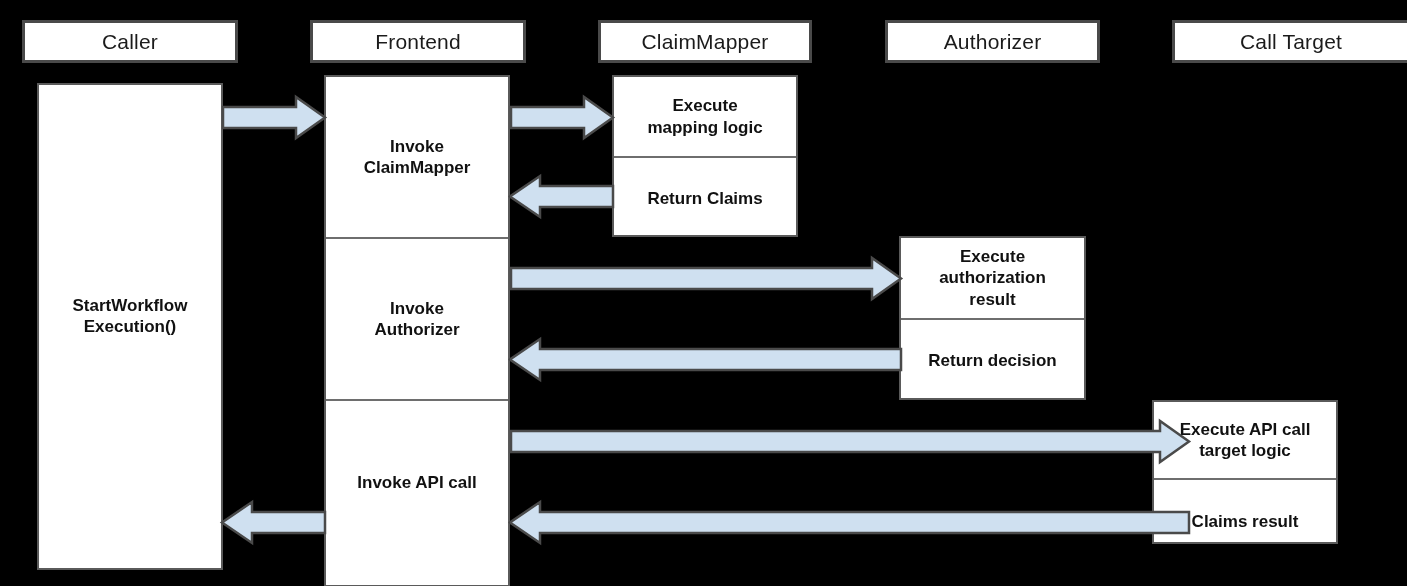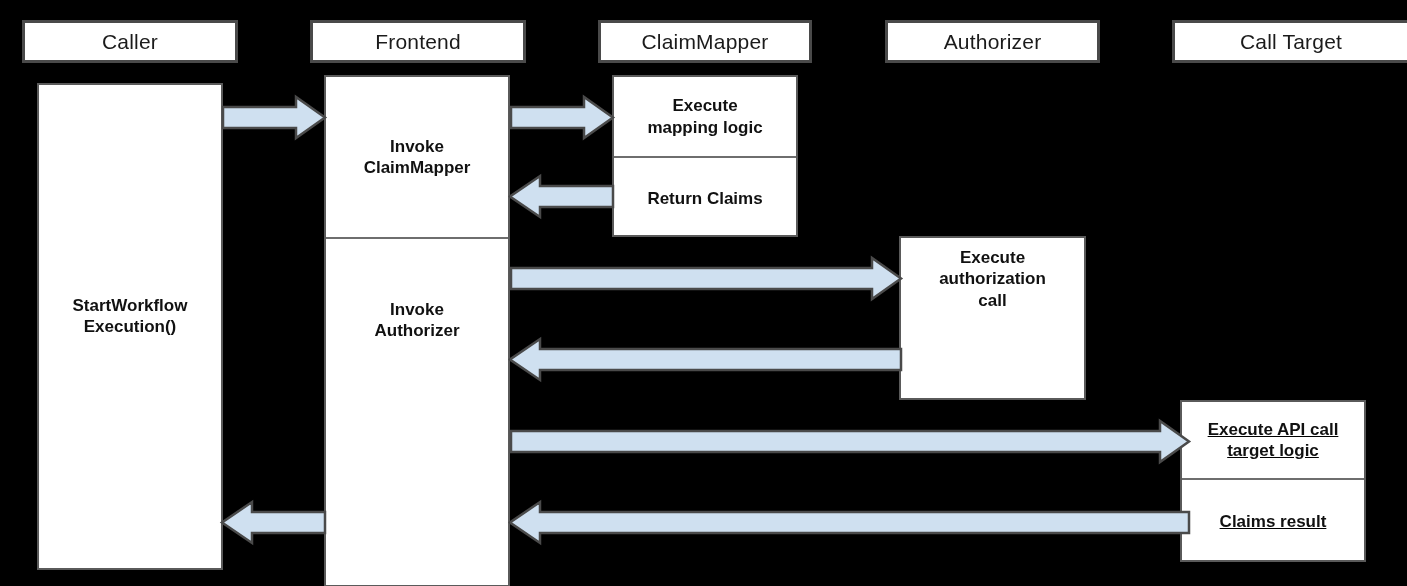"call" div { text: call -> result }
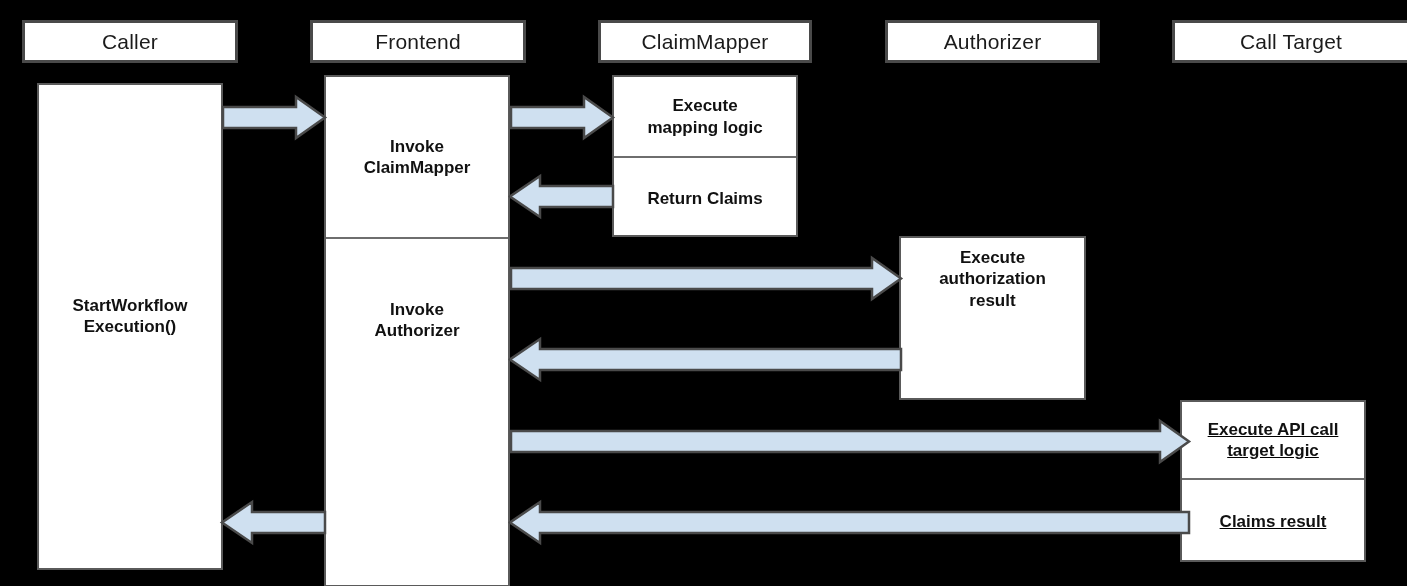"Return decision" div.act-seg { html: none -> <div> <div> <div>Return decision</div> </div> </div> }
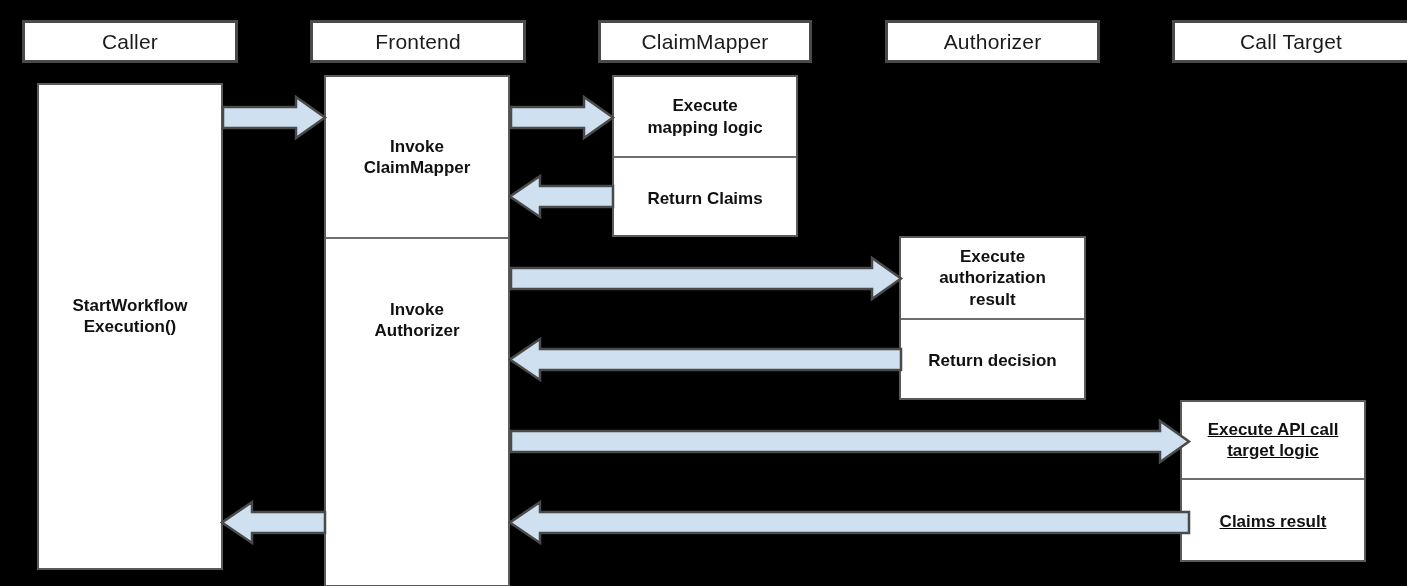"Execute API call" div.activation { height: 162px -> 144px; left: 1180px -> 1152px; text-decoration: underline -> none }
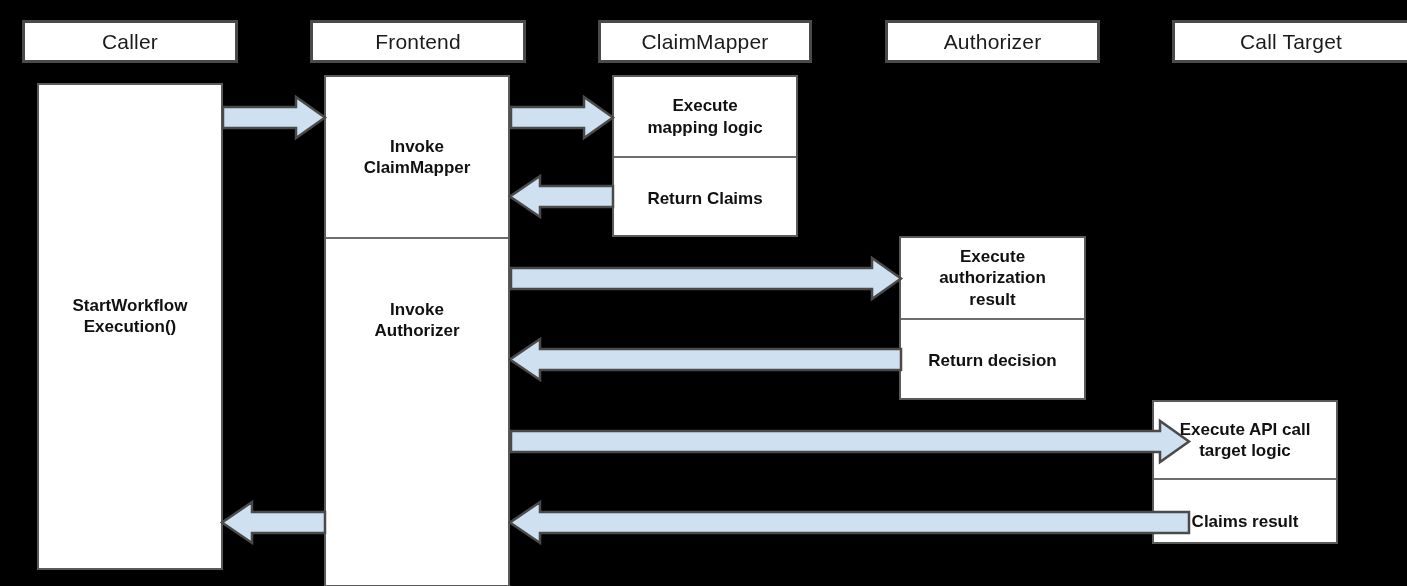"Invoke API call" div.act-seg { html: none -> <div> <div> <div>Invoke API call</div> </div> </div> }
